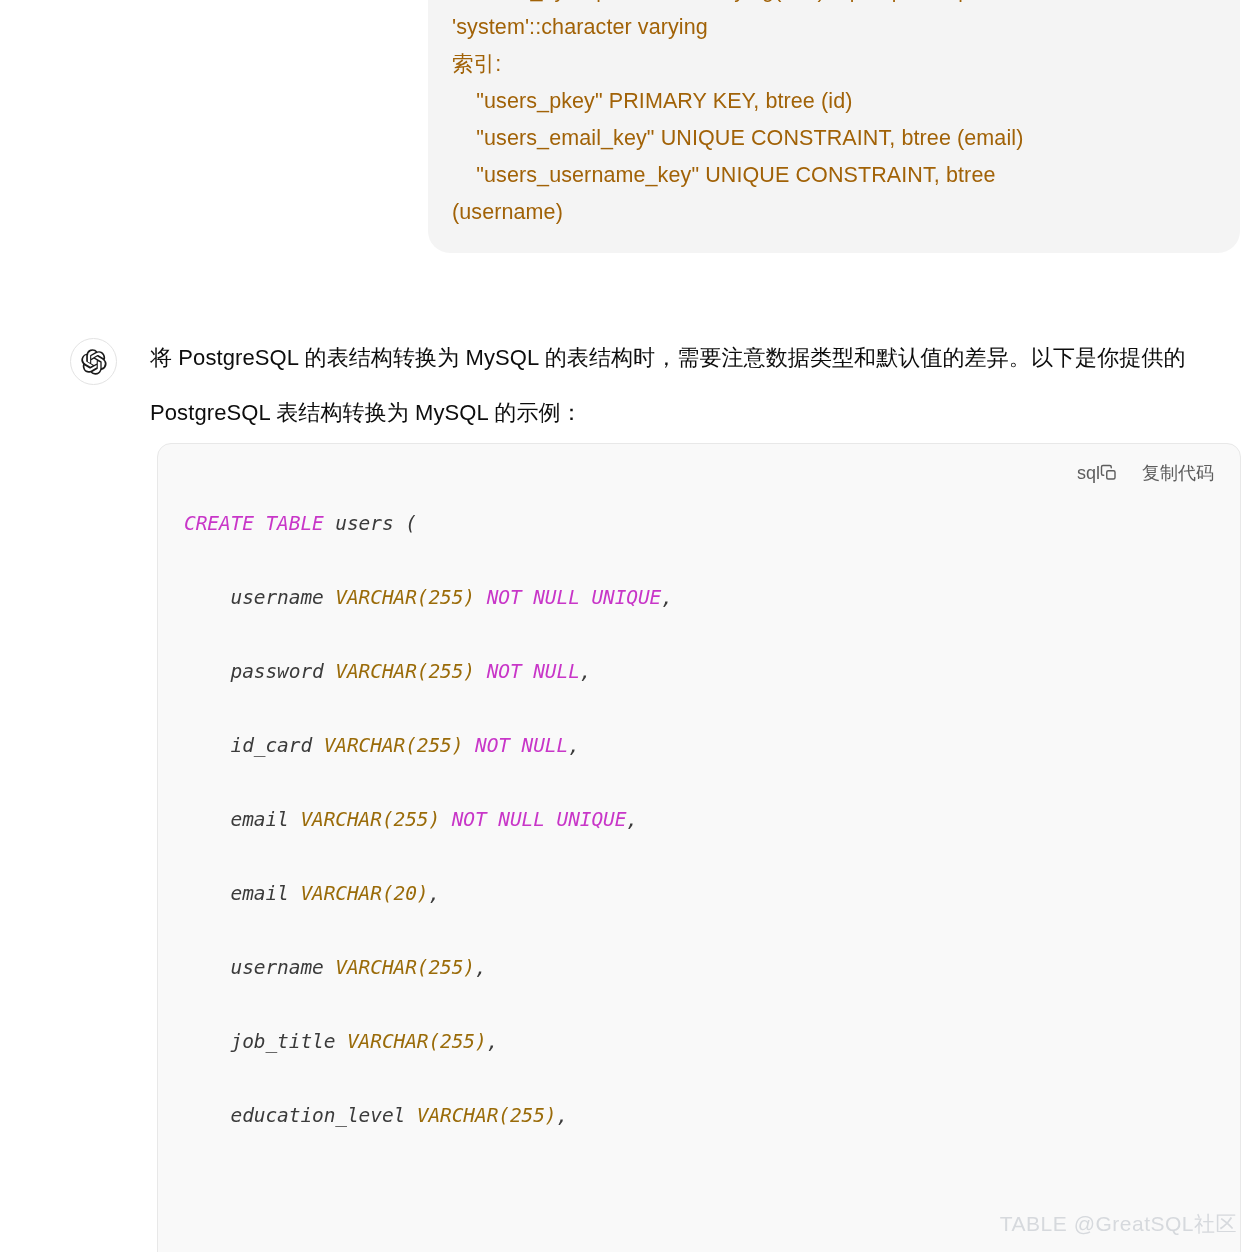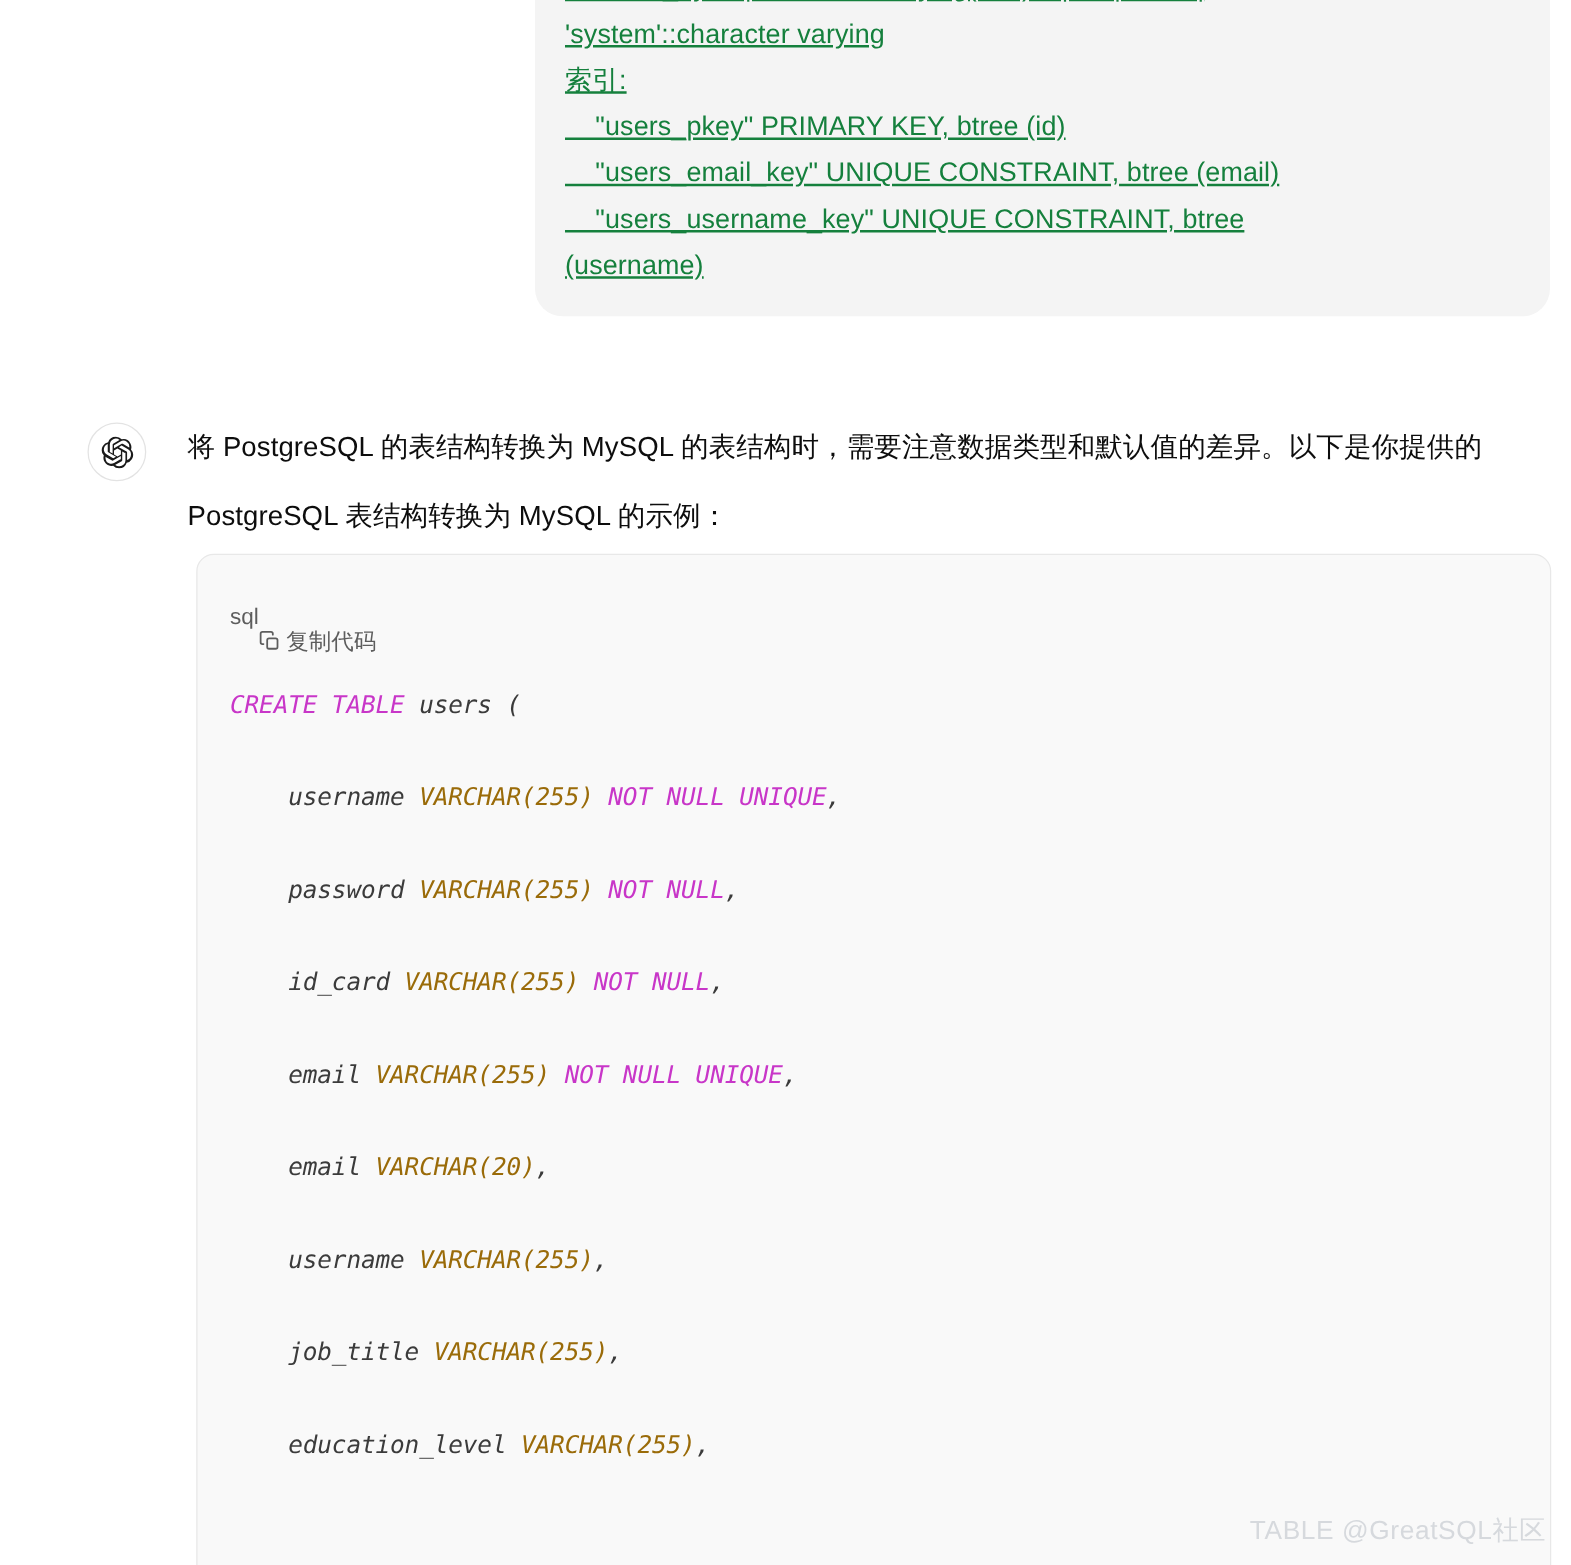"'system'::character varying" .user-bubble .ub-line { color: #15803d -> #a16207; text-decoration: underline -> none }
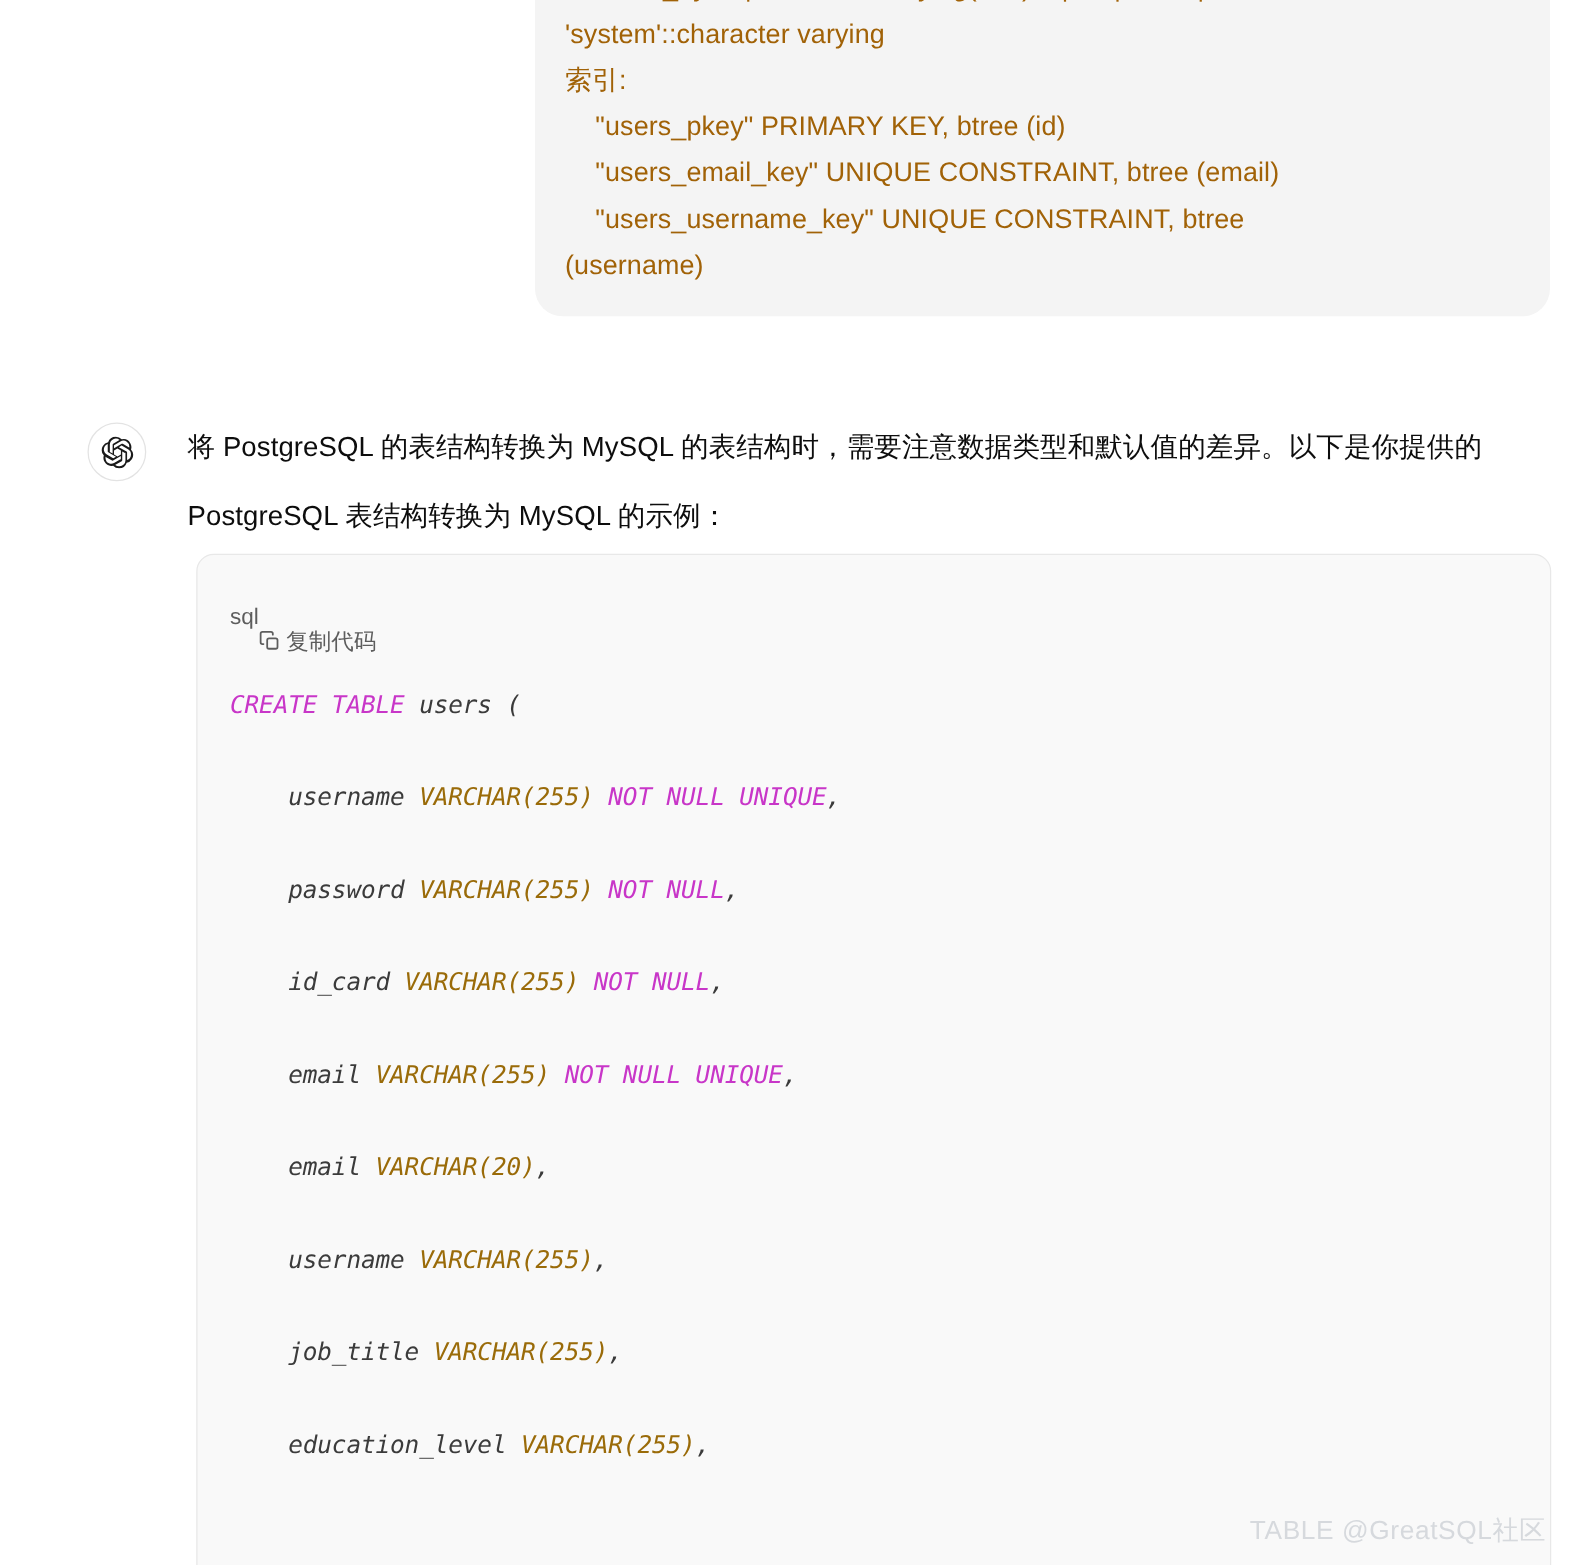"sql" .code-header { justify-content: flex-start -> flex-end }
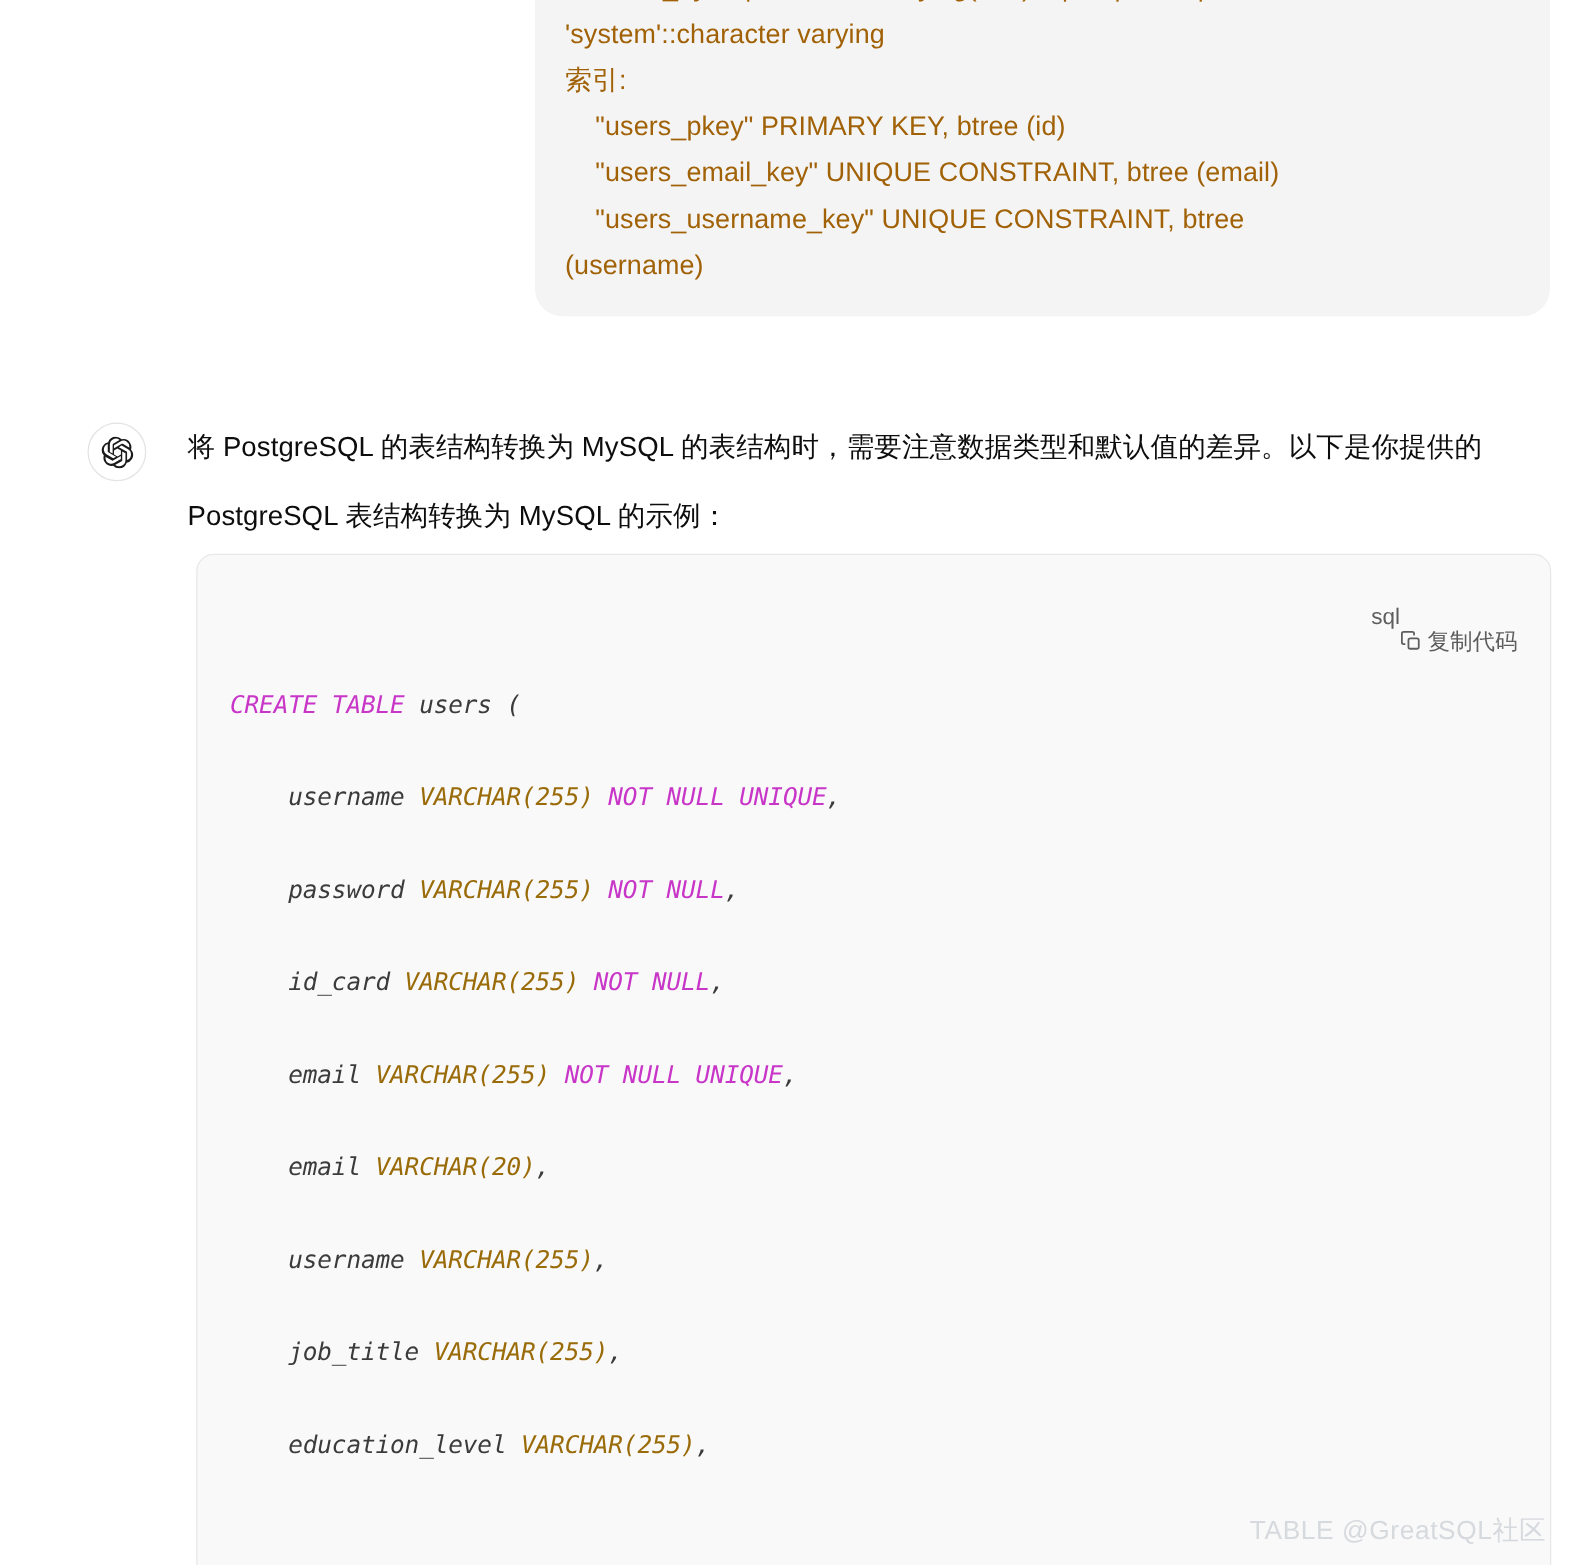"复制代码" .copy-btn { gap: 4px -> 24px; margin-top: 40px -> none }
